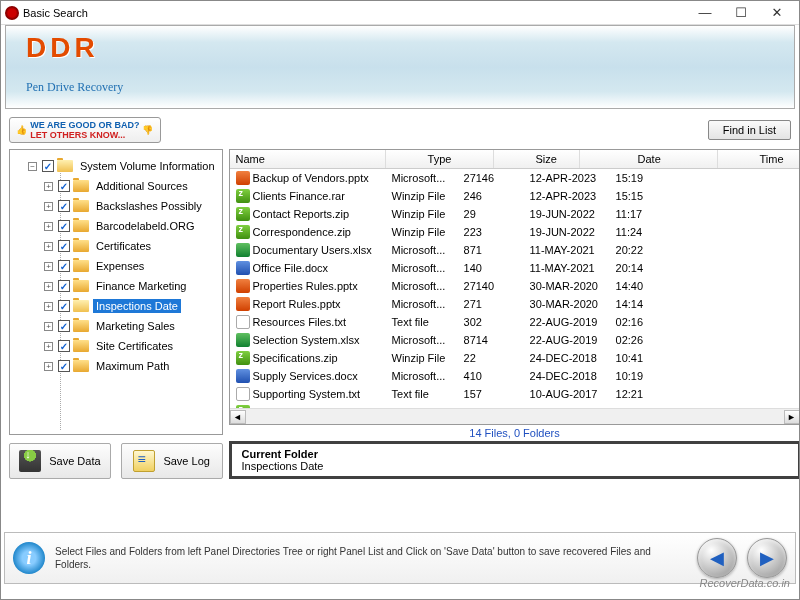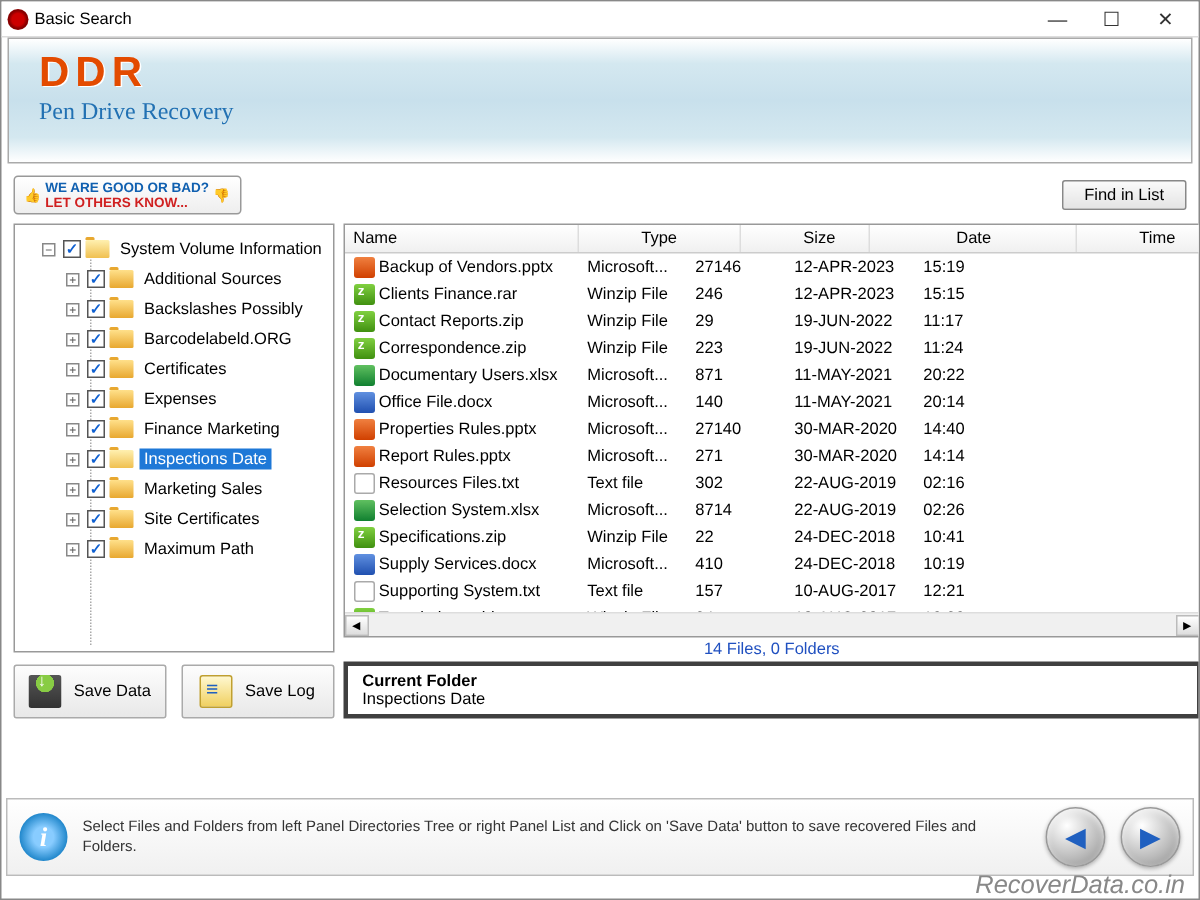"Pen Drive Recovery" .banner .subtitle { font-size: 16px -> 12px; margin-top: 2px -> 16px }
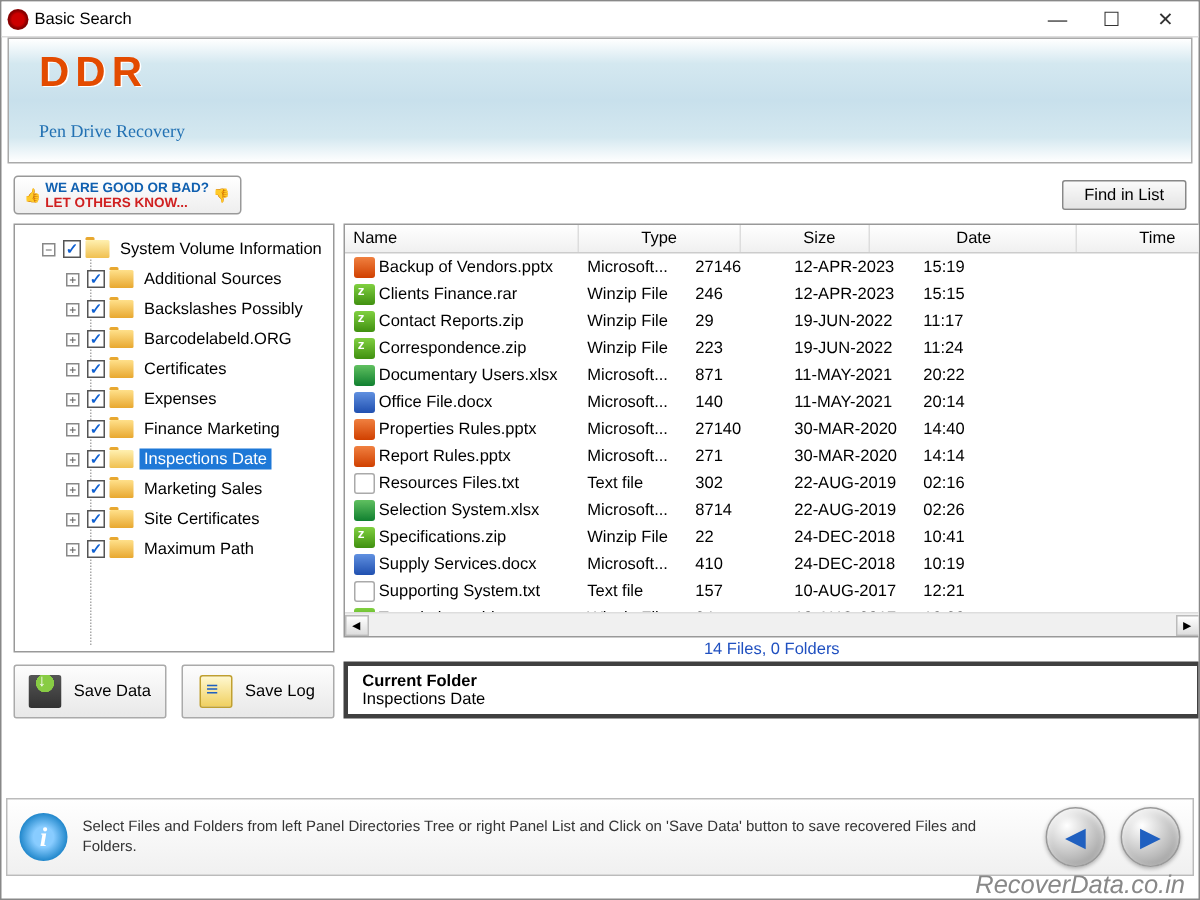"RecoverData.co.in" .watermark { bottom: 0 -> 11px; font-size: 17px -> 11px }
